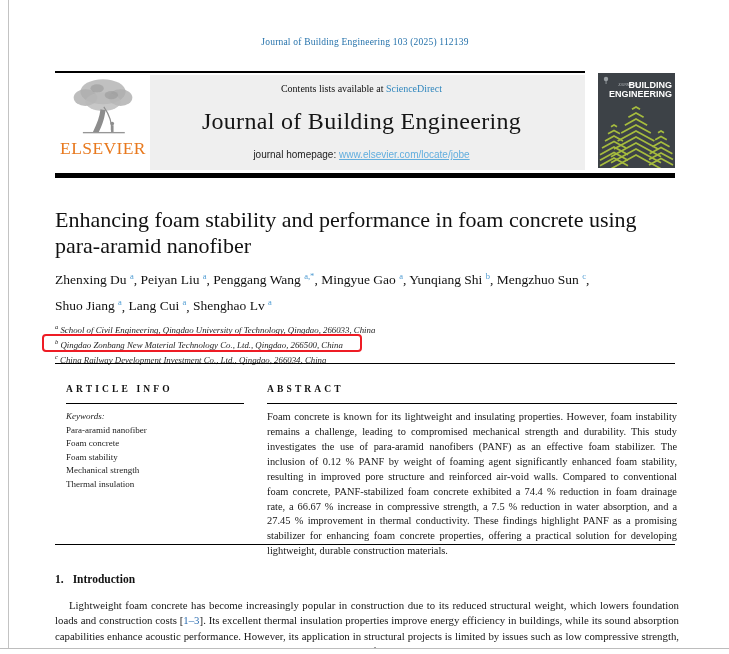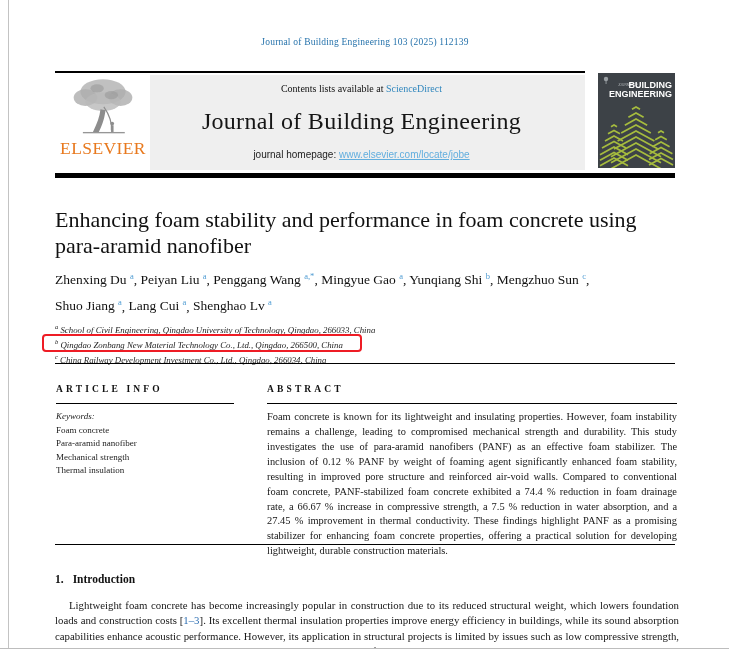"ARTICLE INFO" .info-col { left: 56px -> 66px }
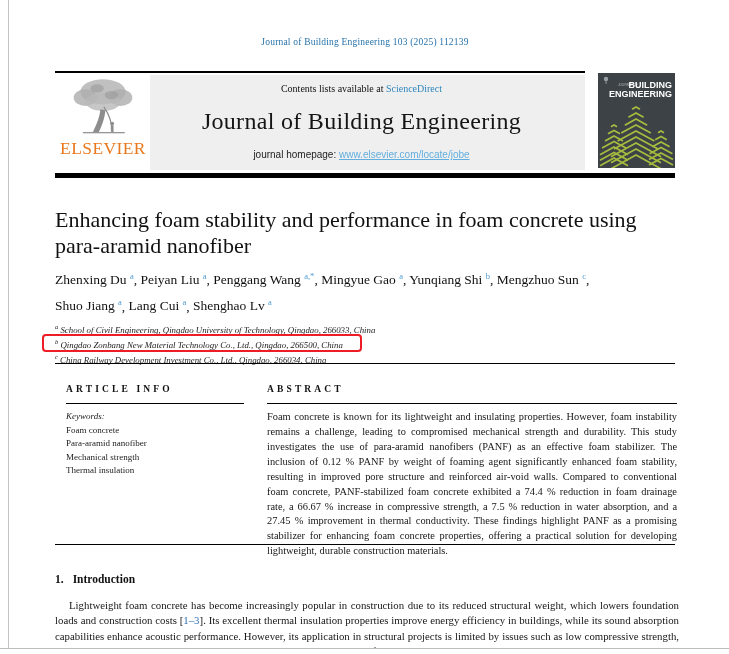"Foam concrete" div.keyword-item { order: before "Para-aramid nanofiber" -> after "Para-aramid nanofiber" }
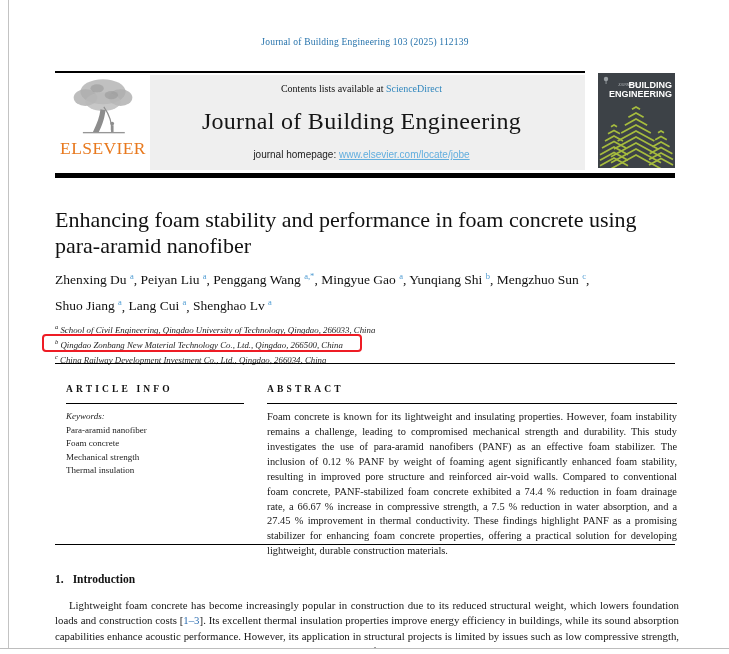"Foam stability" div.keyword-item { html: none -> <div>Foam stability</div> }
